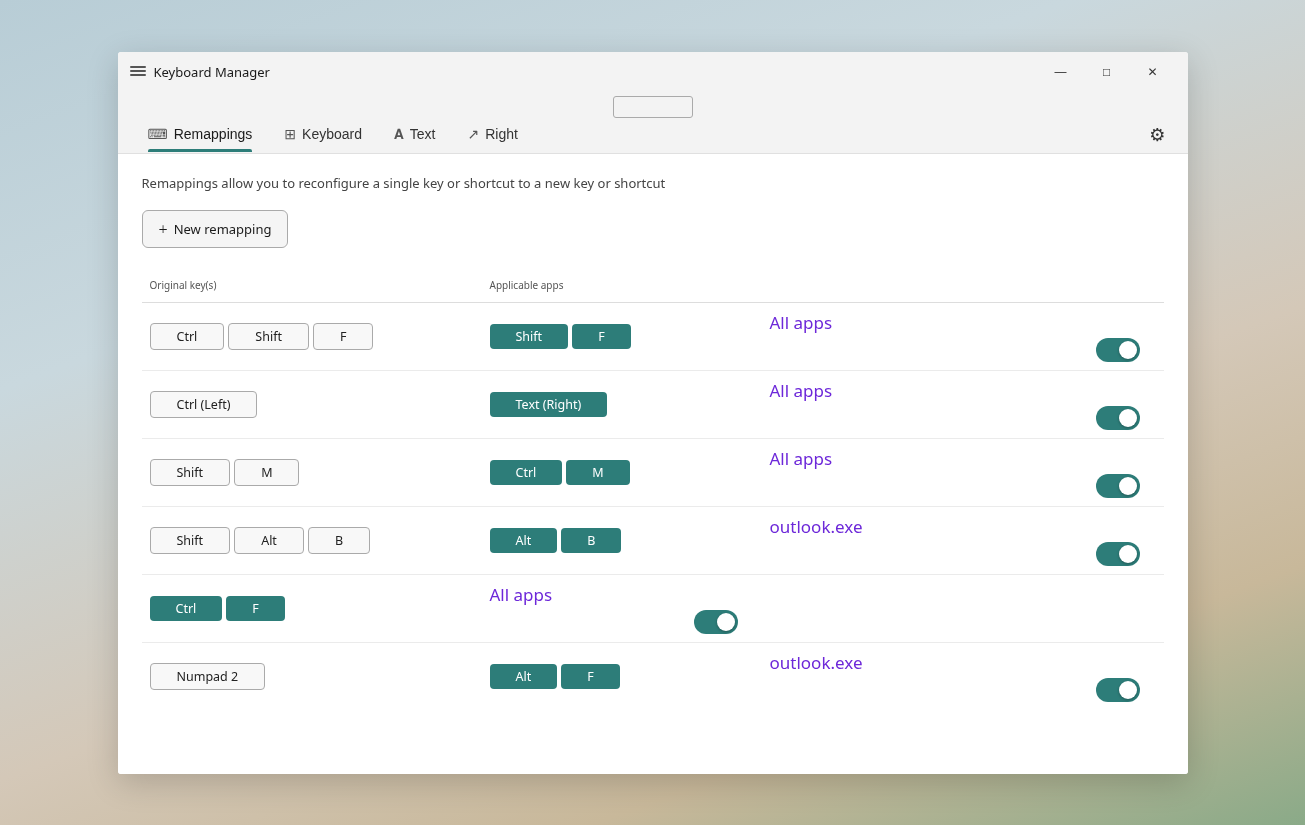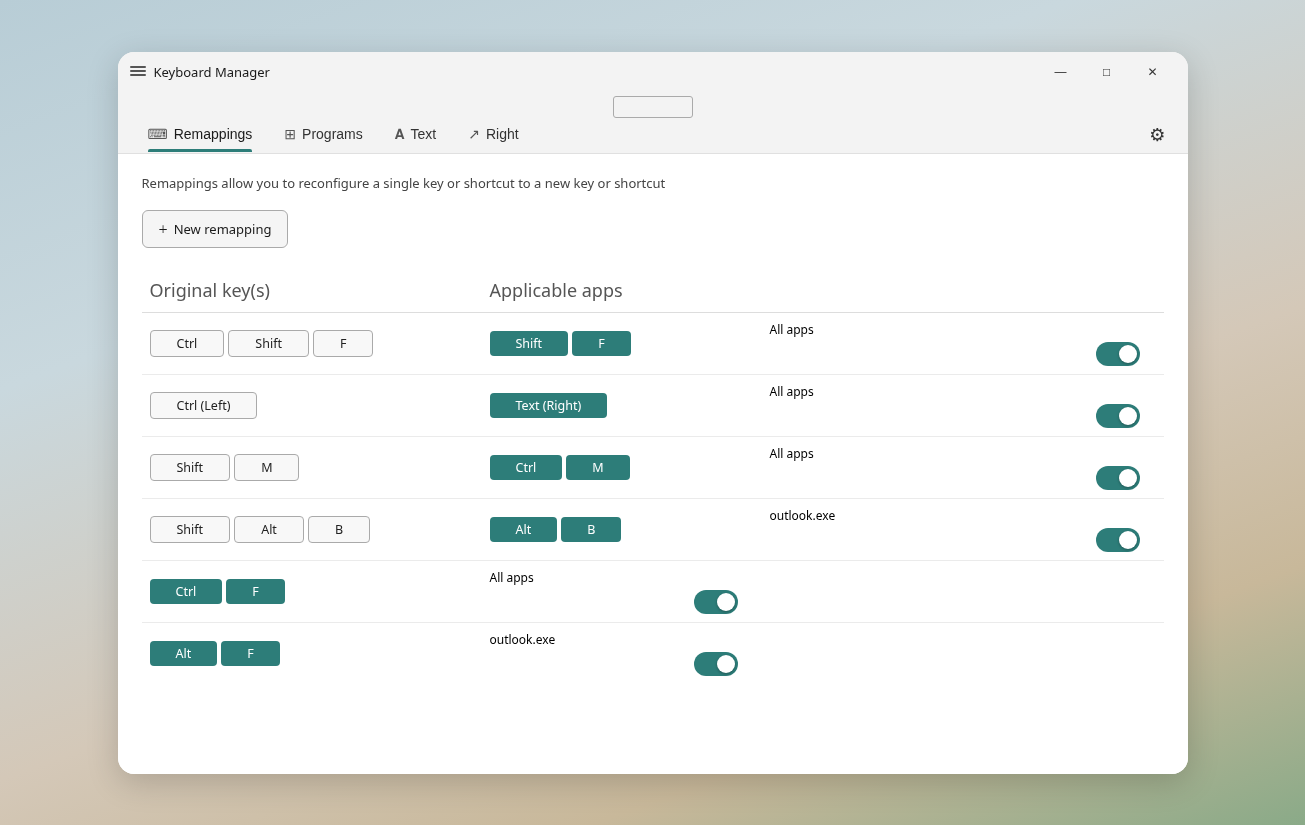"Keyboard Manager" .window { border-radius: 16px -> 3px }
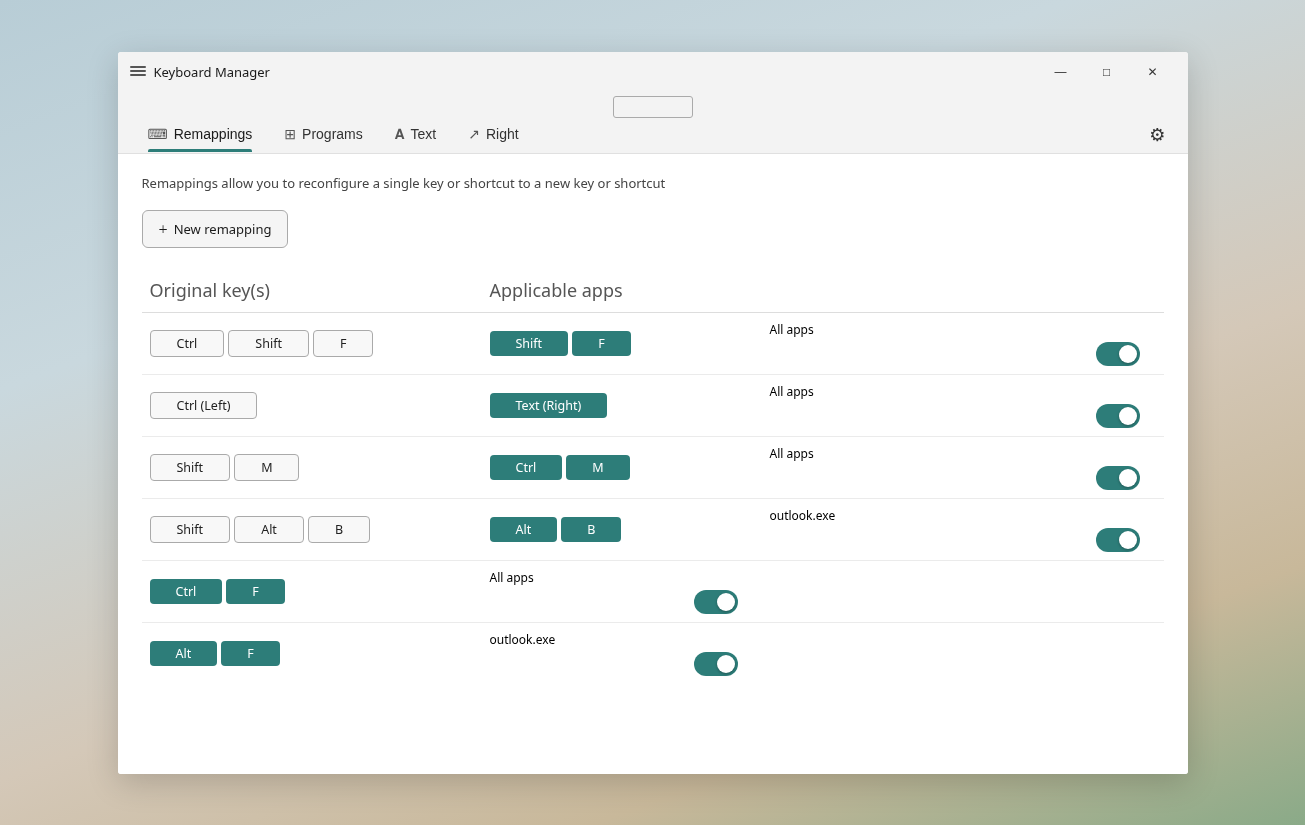"Programs" span { text: Programs -> Keyboard }
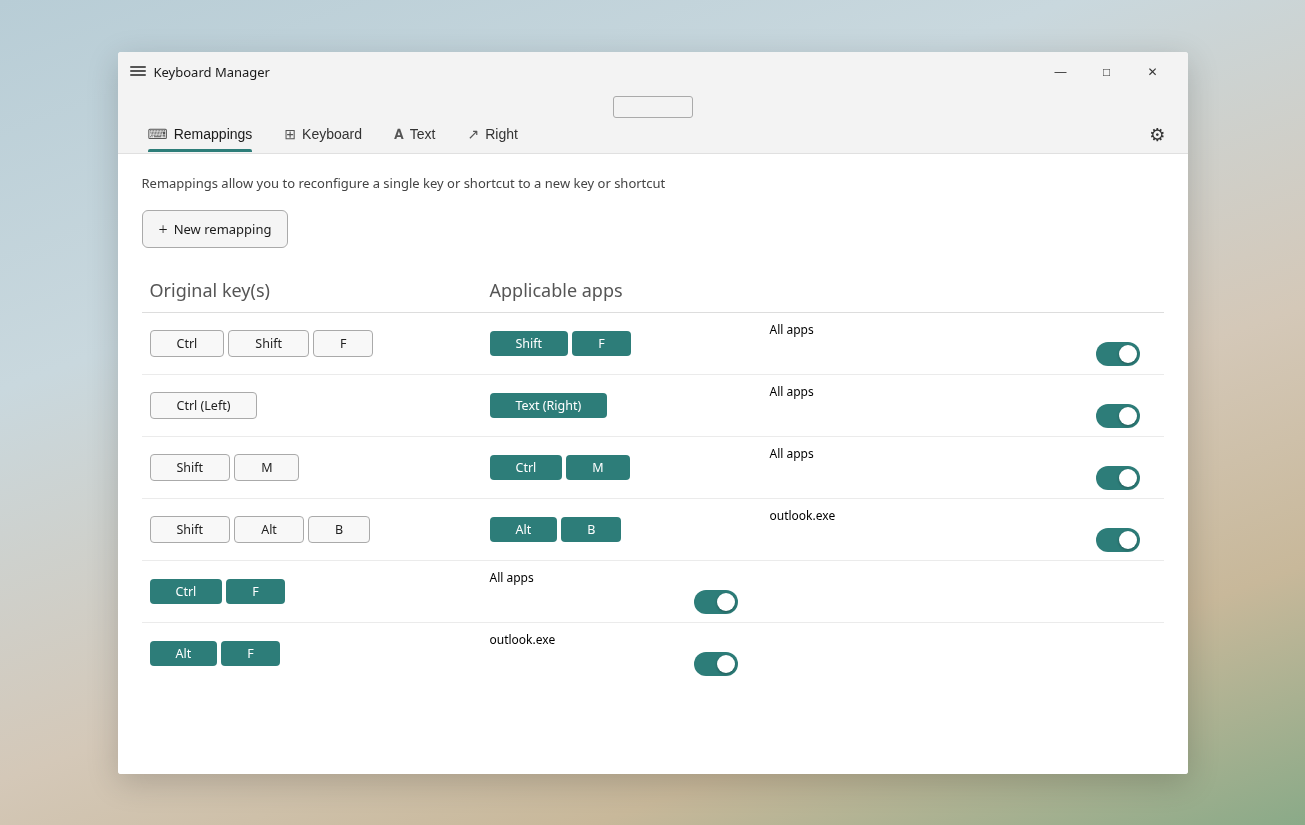"Original key(s)" .table-header-cell { font-size: 18px -> 10px }
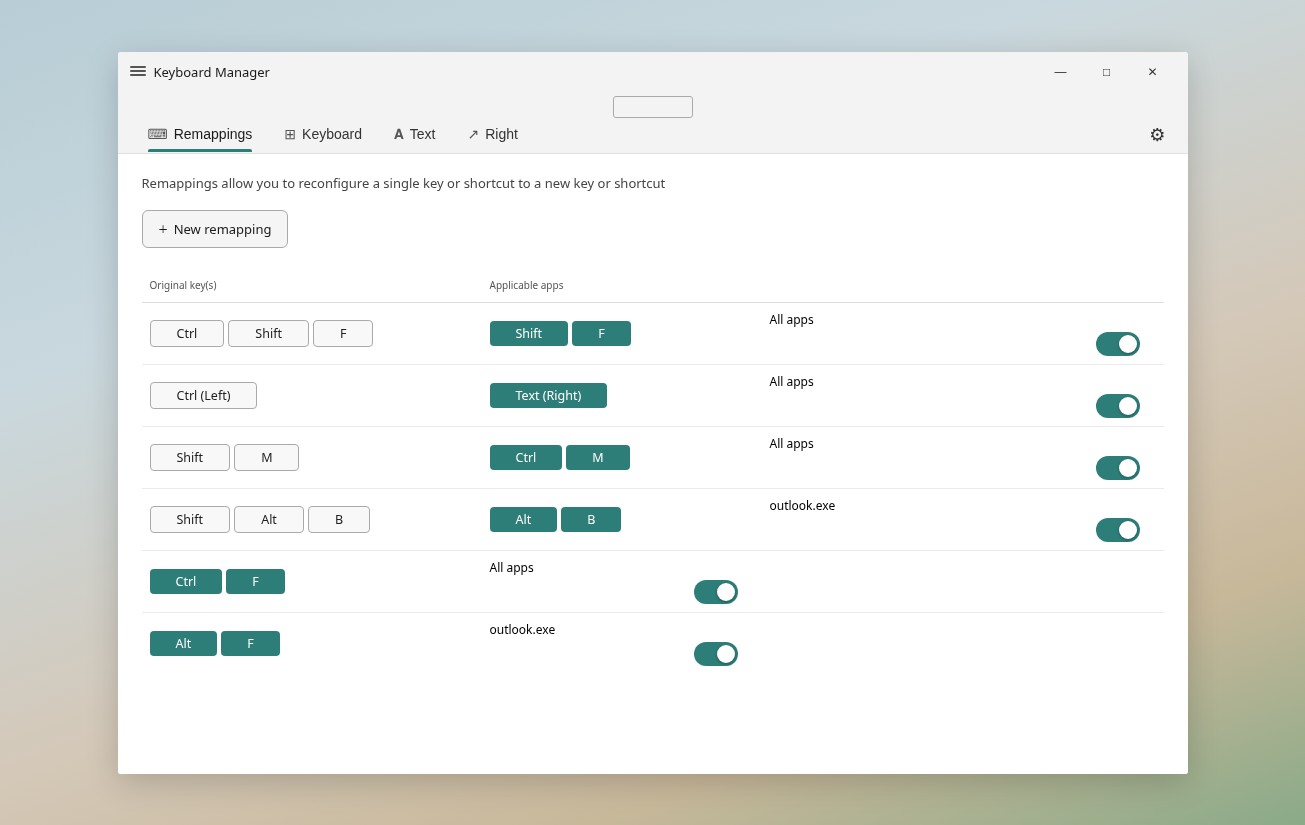"All apps" .cell-app { color: #000000 -> #6d28d9; font-size: 12px -> 17px }
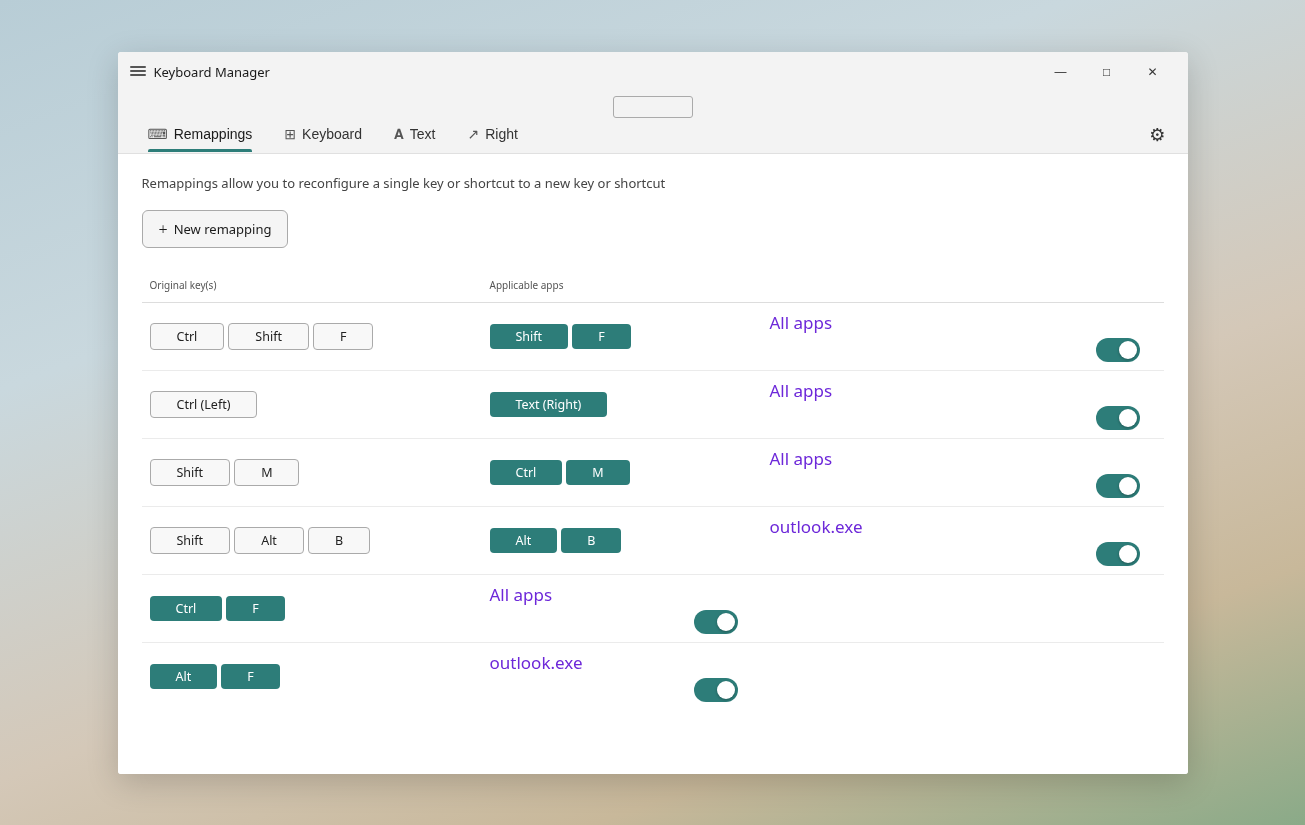"Numpad 2" div.cell { html: none -> <div> <span>Numpad 2</span> </div> }
